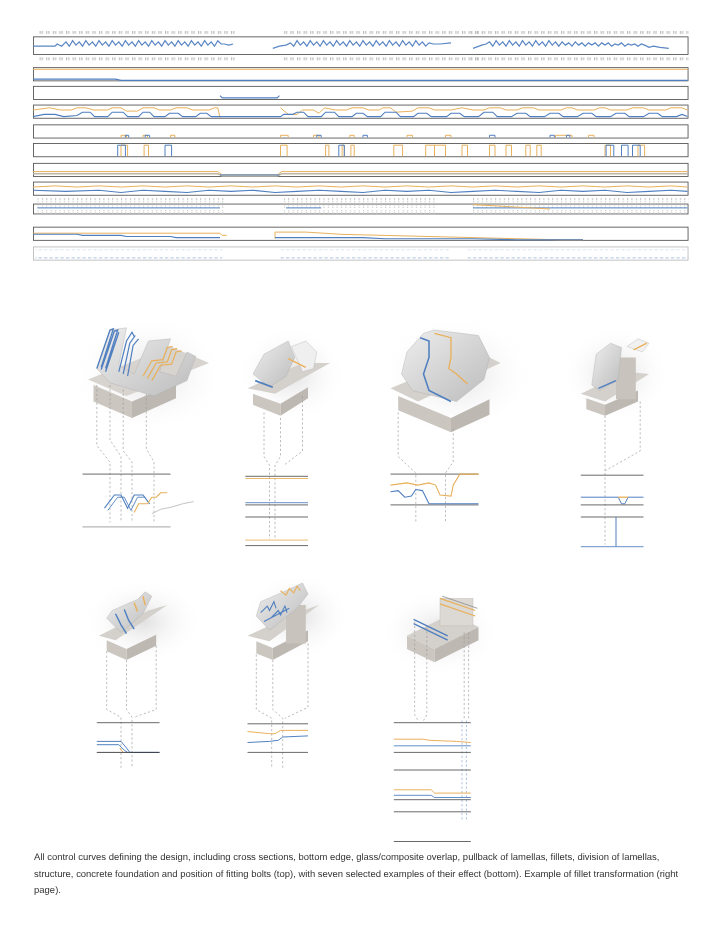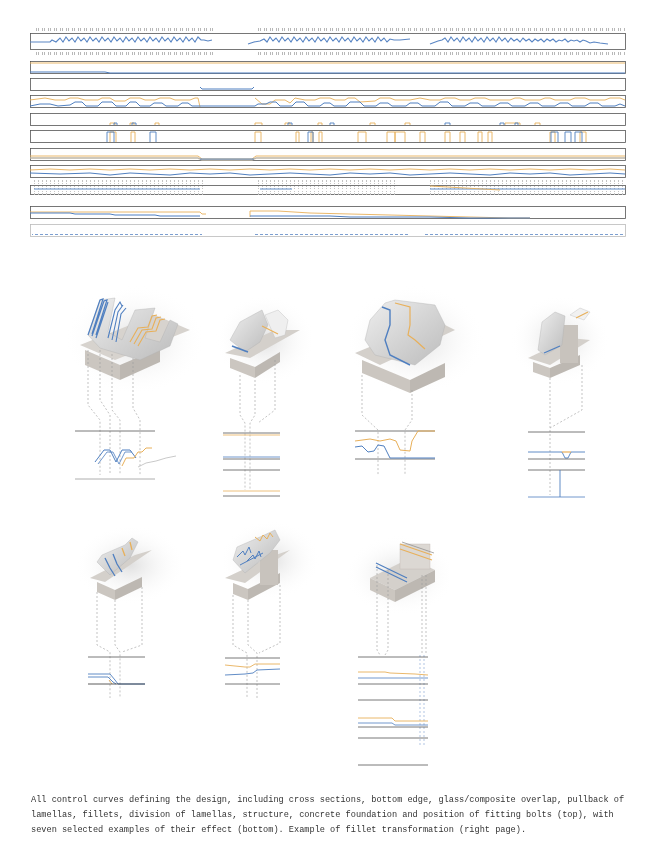"All control curves defining the" .caption { font-family: Liberation Mono, monospace -> Liberation Sans, sans-serif; top: 793px -> 772px }
